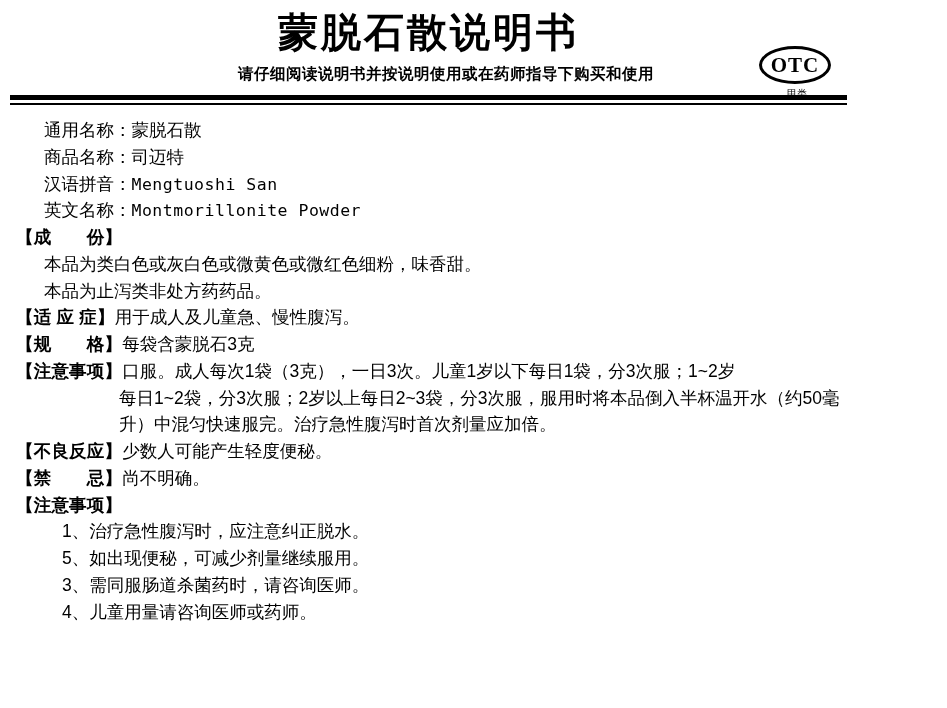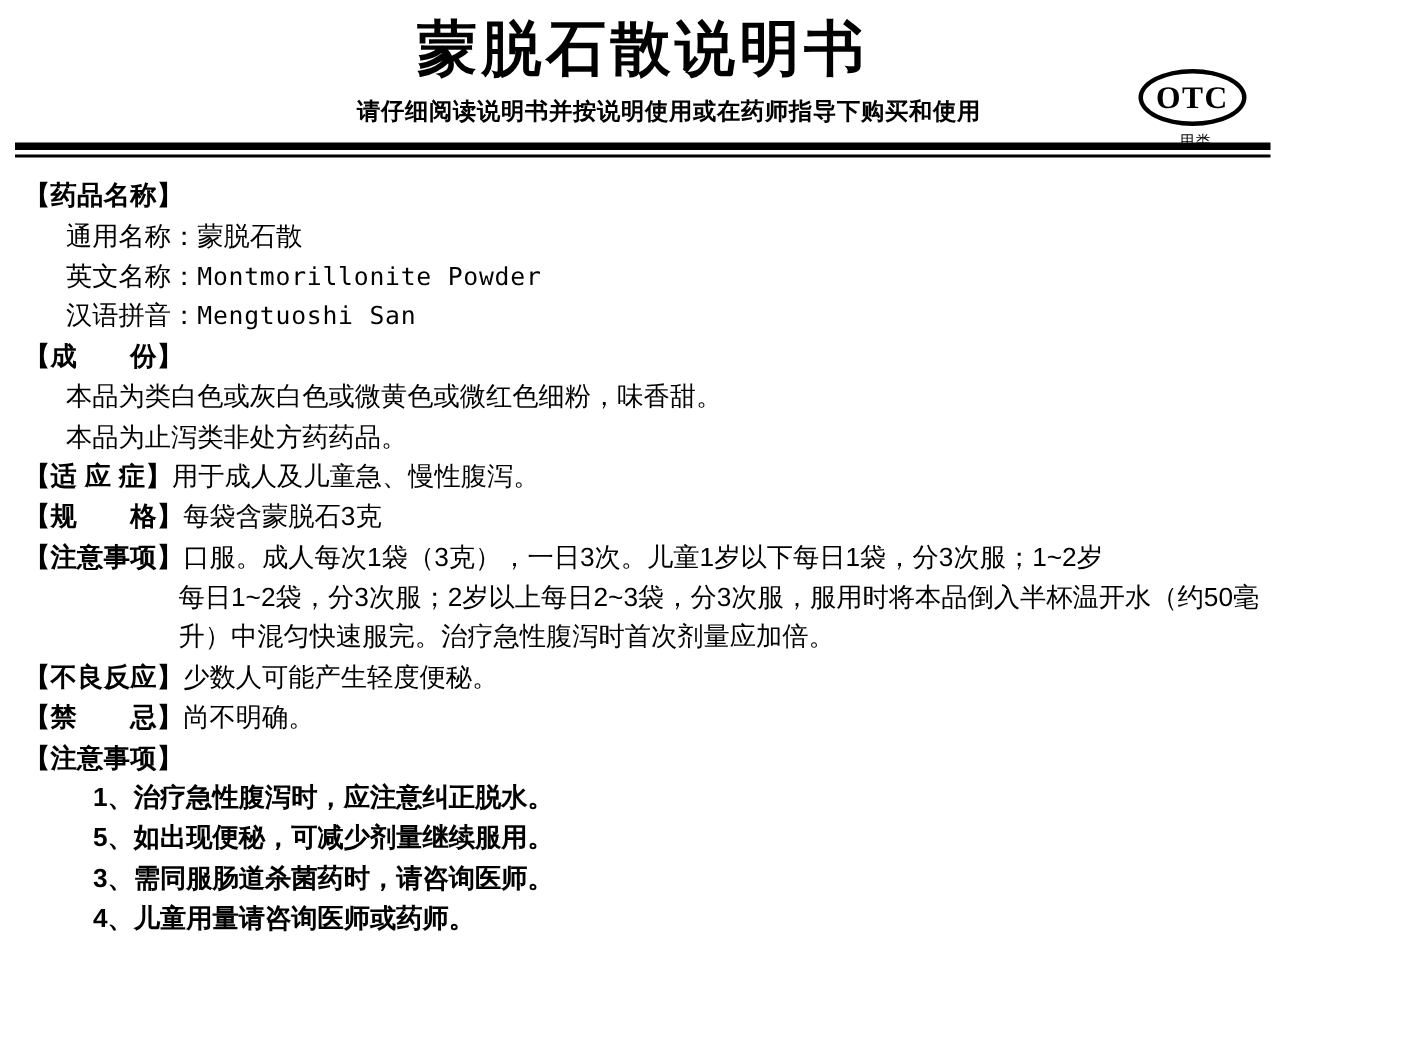"【药品名称】" div.sec-head { html: <div>【药品名称】</div> -> none }
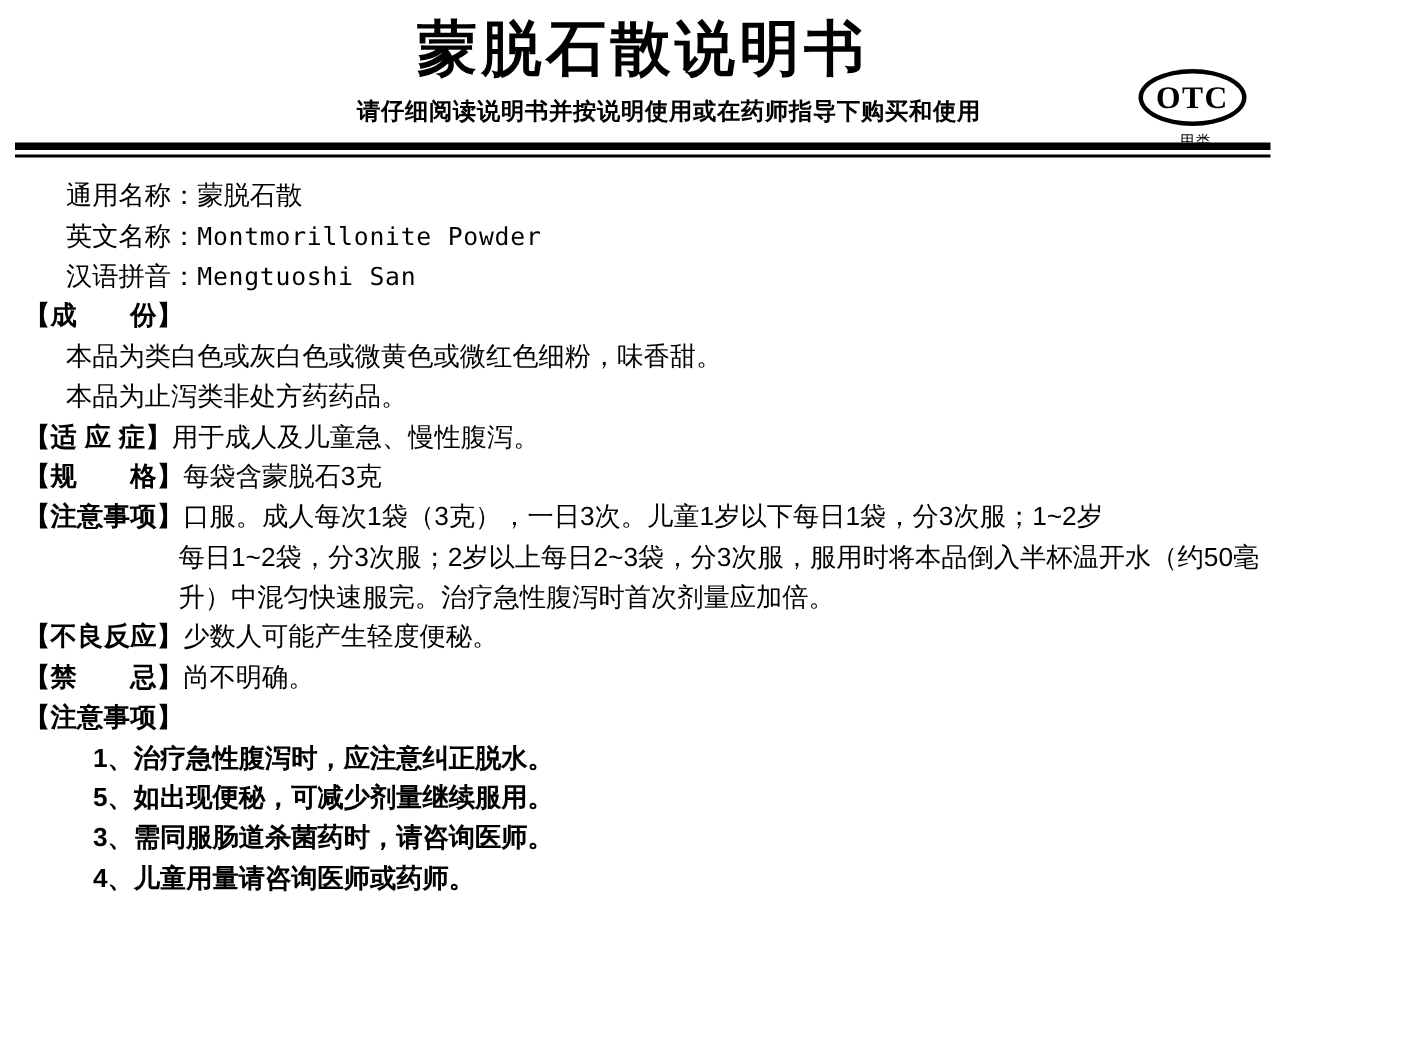"商品名称：司迈特" div.indent { html: none -> <div> <span>商品名称：</span><span>司迈特</span> </div> }
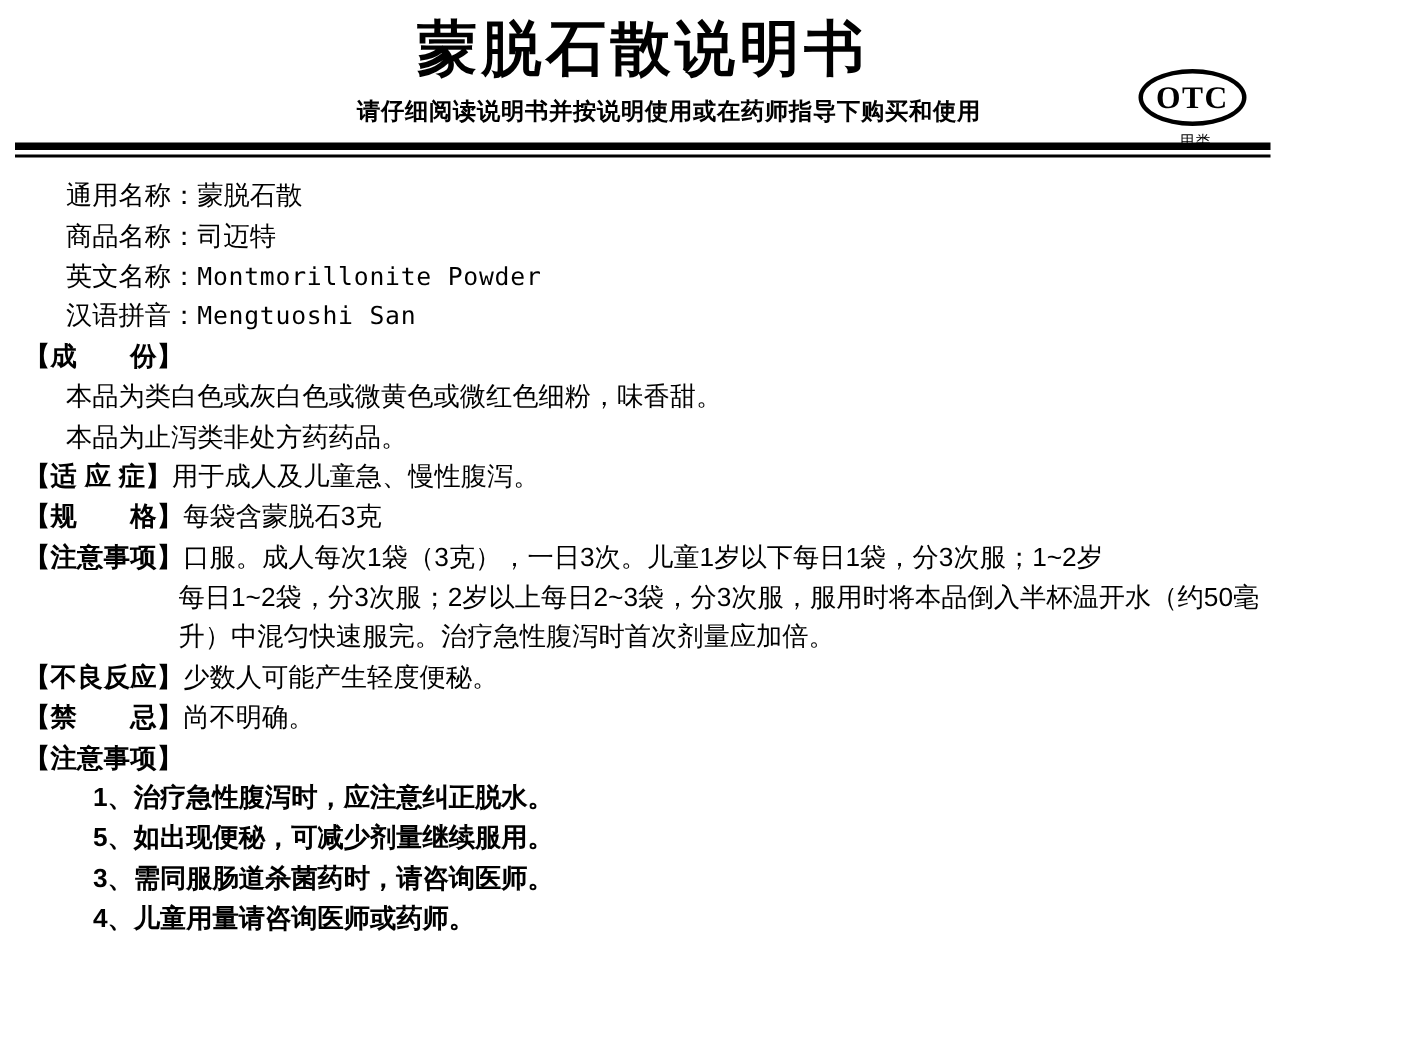"英文名称：Montmorillonite Powder" div.indent { order: before "汉语拼音：Mengtuoshi San" -> after "汉语拼音：Mengtuoshi San" }
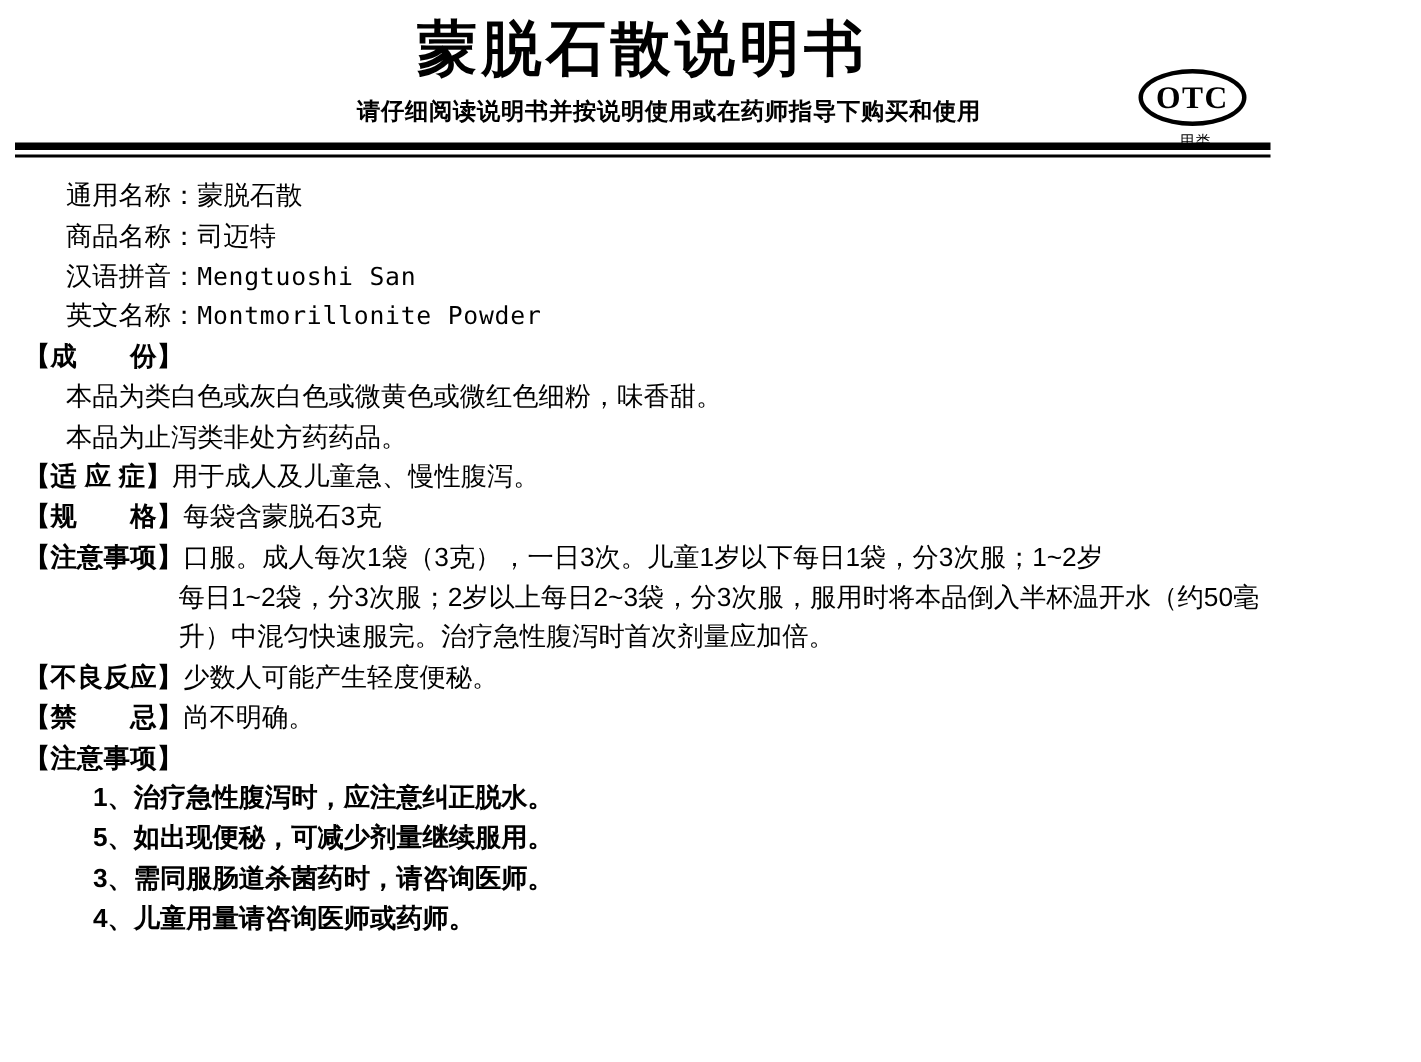"1、治疗急性腹泻时，应注意纠正脱水。" .notice-item { font-weight: bold -> normal }
